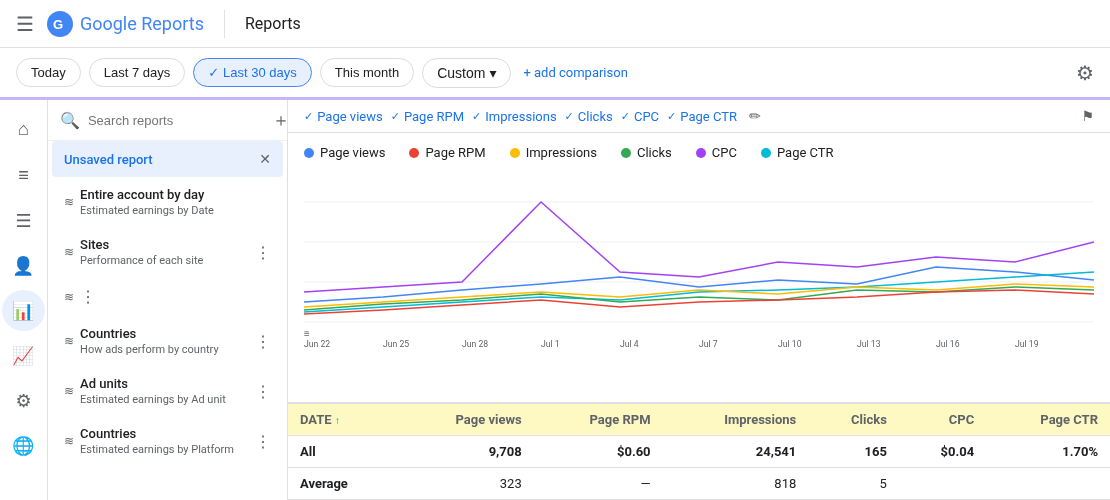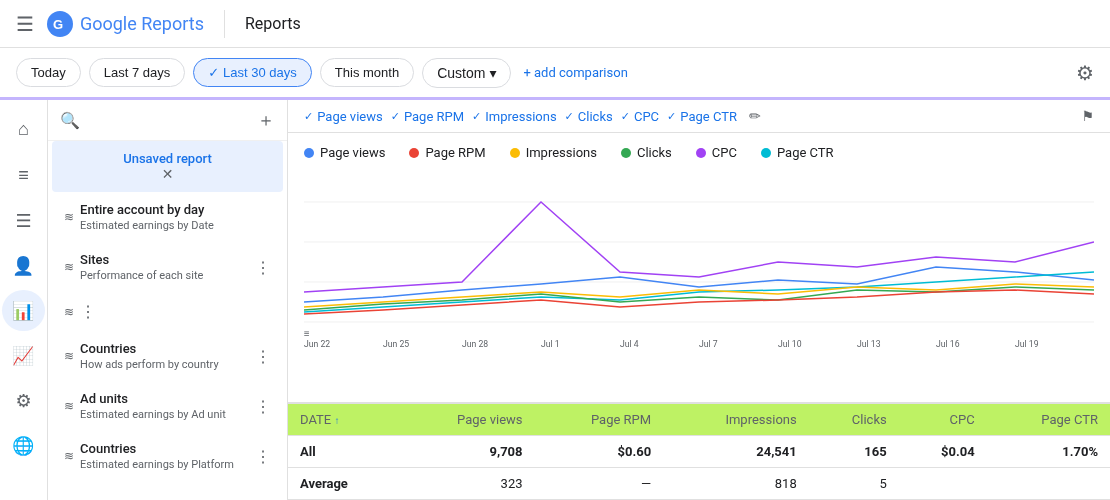"Search reports" input.search-input { html: none -> <input> }
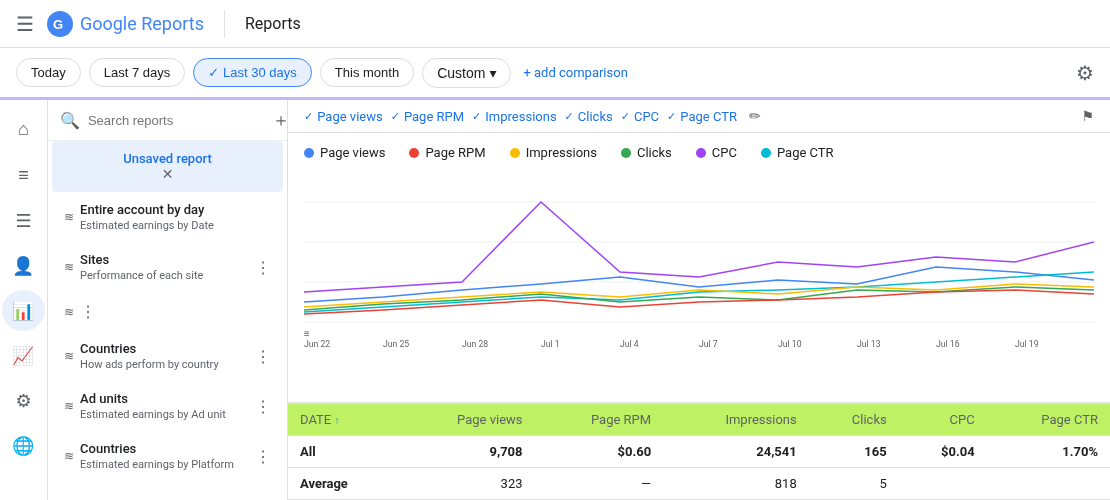"Unsaved report" .sidebar-item.active { flex-direction: column -> none }
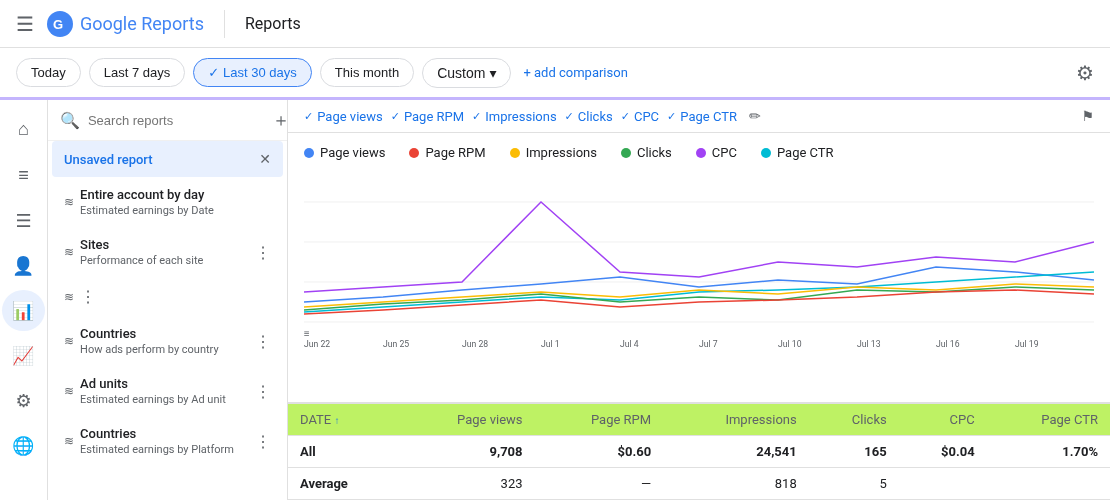"DATE ↑" .data-table th { background: #bef264 -> #fef9c3; font-weight: 400 -> 700 }
